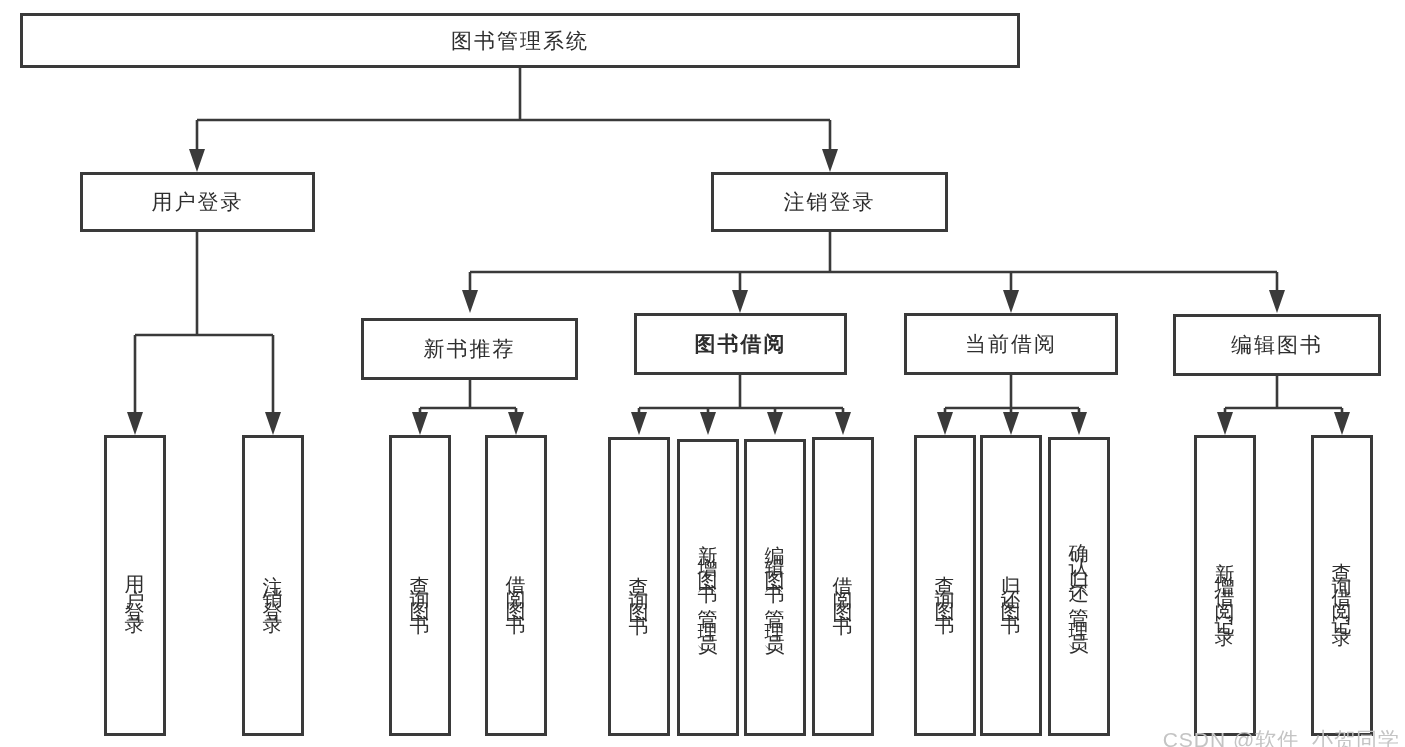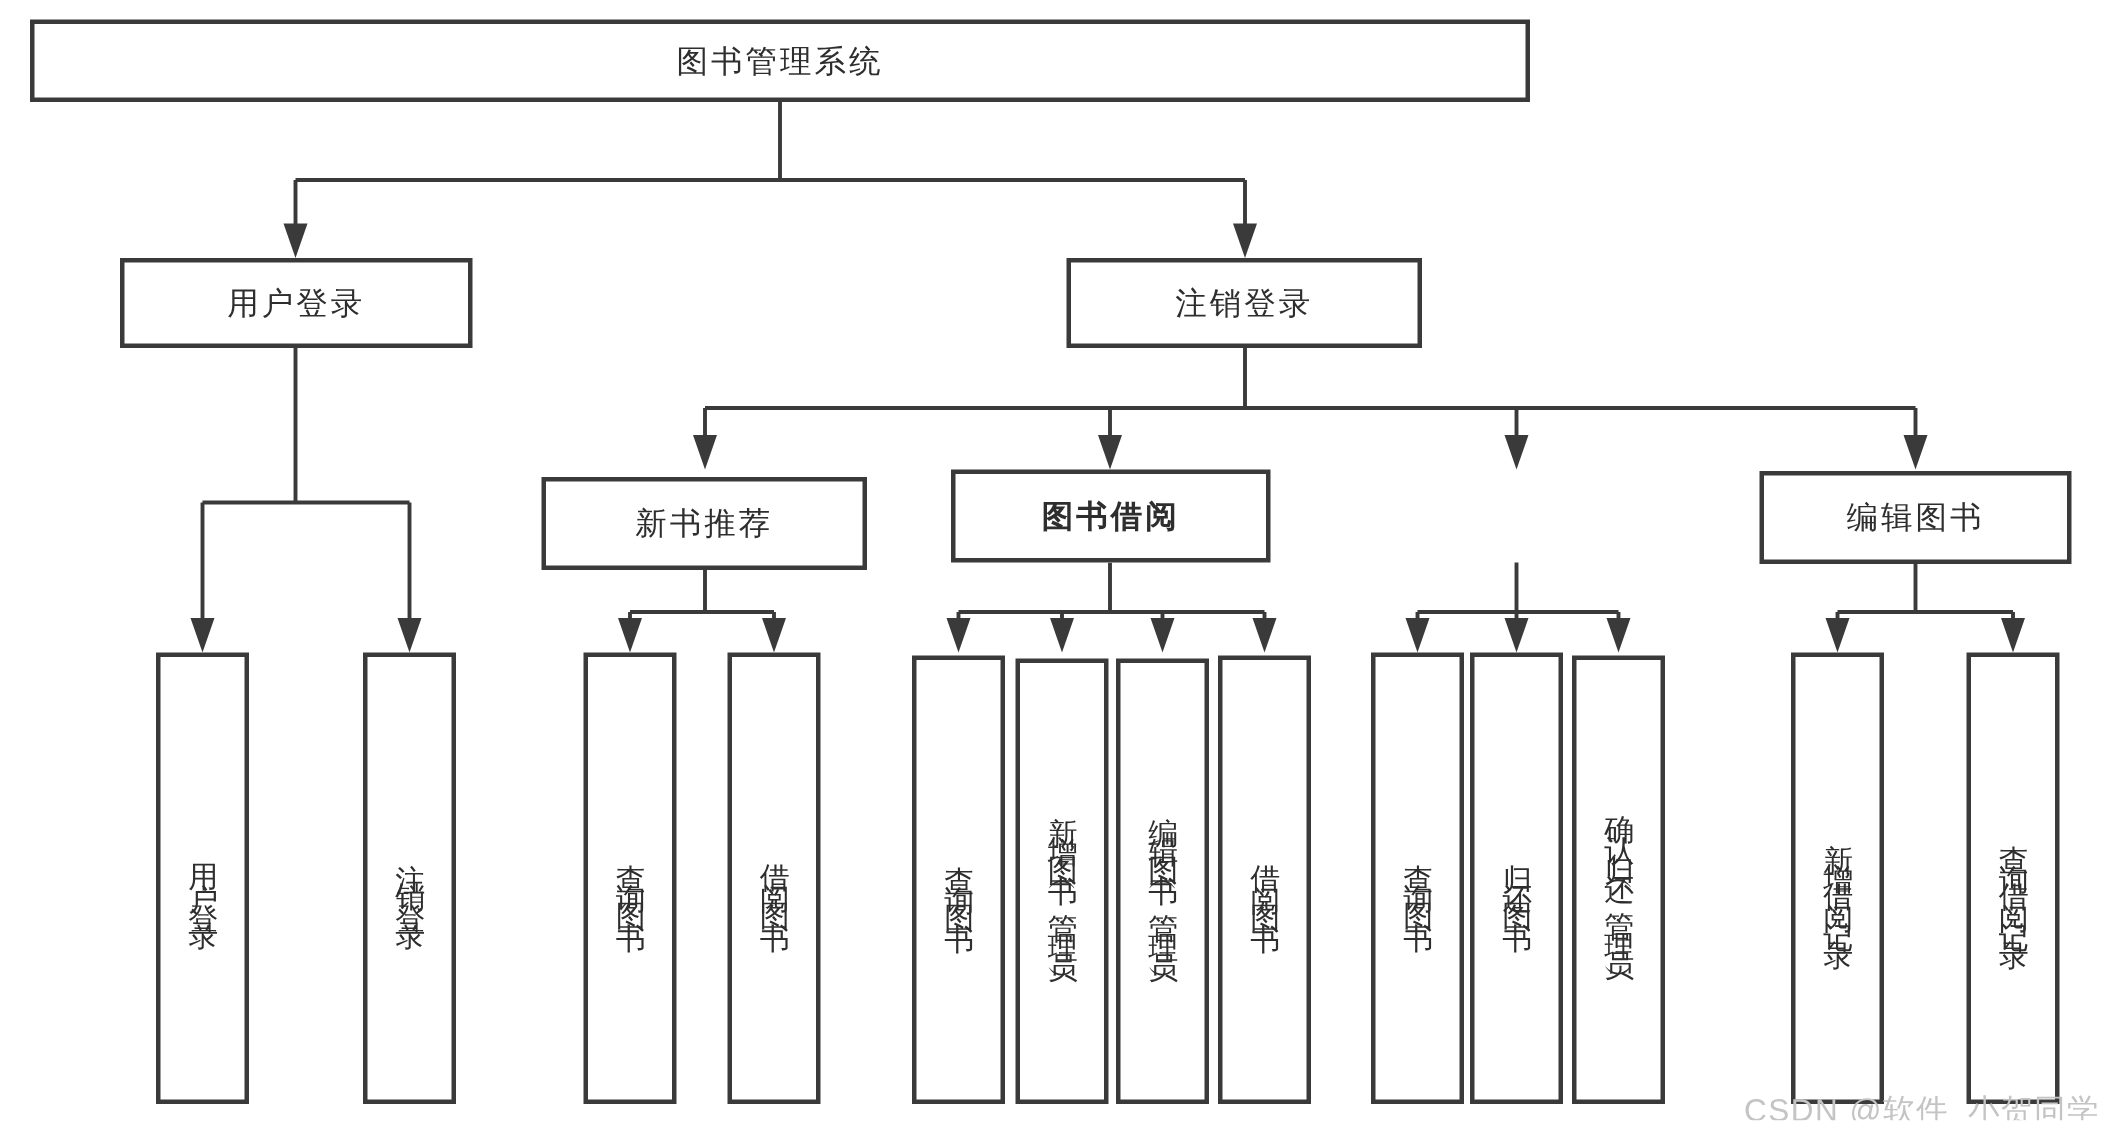"当前借阅" div.node { html: none -> <div>当前借阅</div> }
